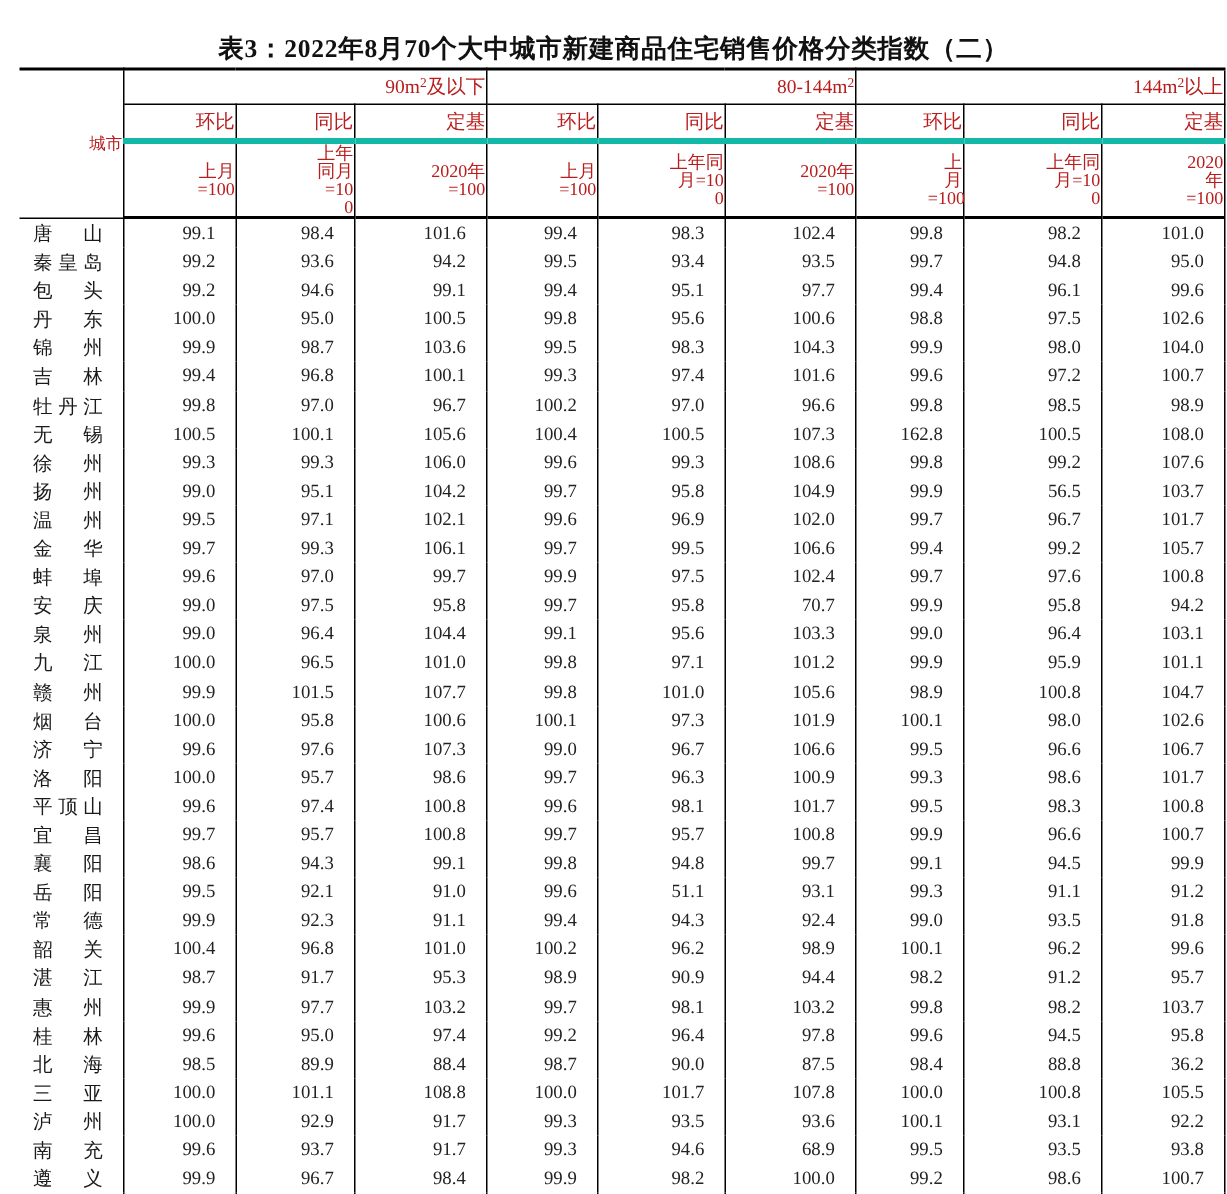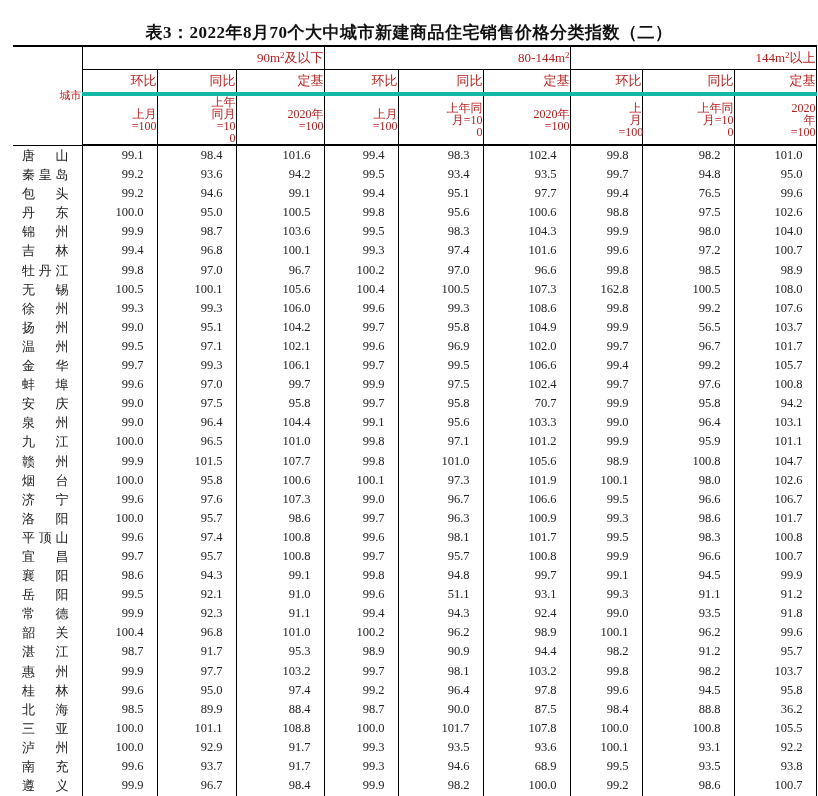"76.5" td.num { text: 76.5 -> 96.1 }
